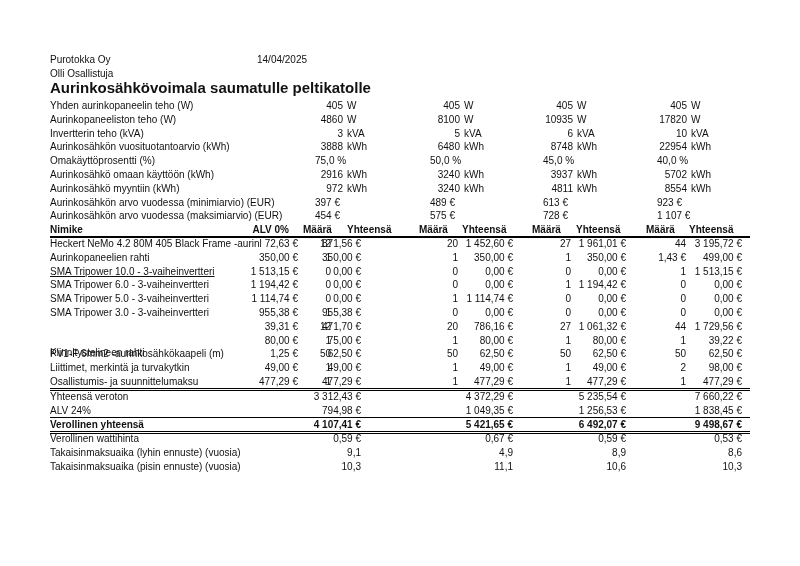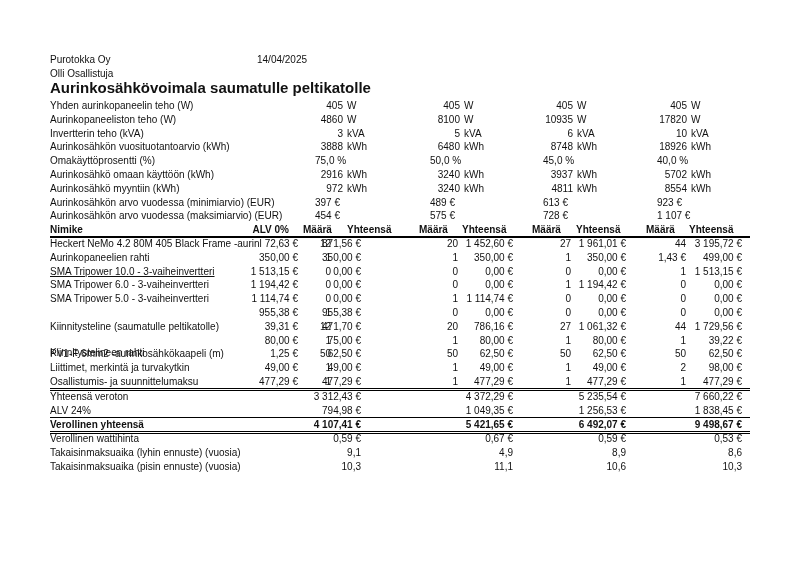"18926" div.c { text: 18926 -> 22954 }
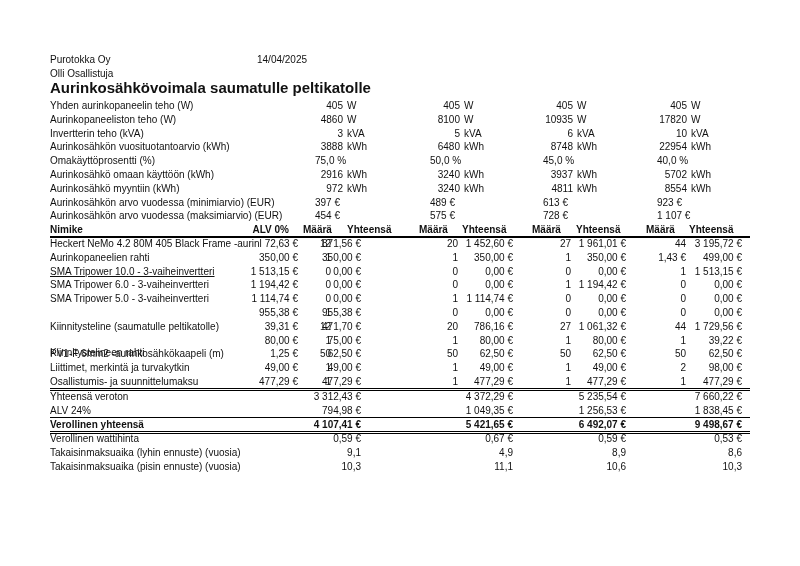"SMA Tripower 3.0 - 3-vaiheinvertteri" div.c { html: none -> <div>SMA Tripower 3.0 - 3-vaiheinvertteri</div> }
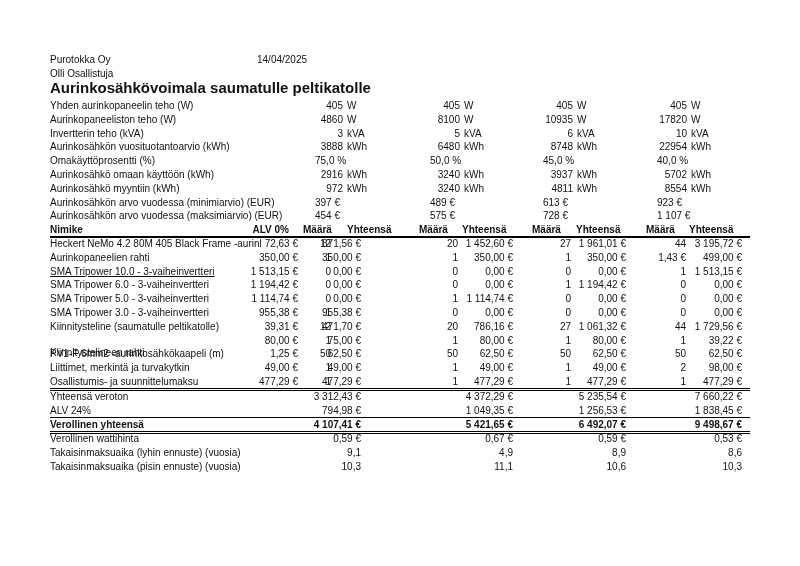"Kiinnitysteline (saumatulle" div.c { html: <div>Kiinnitysteline (saumatulle peltikatolle)</div> -> none }
